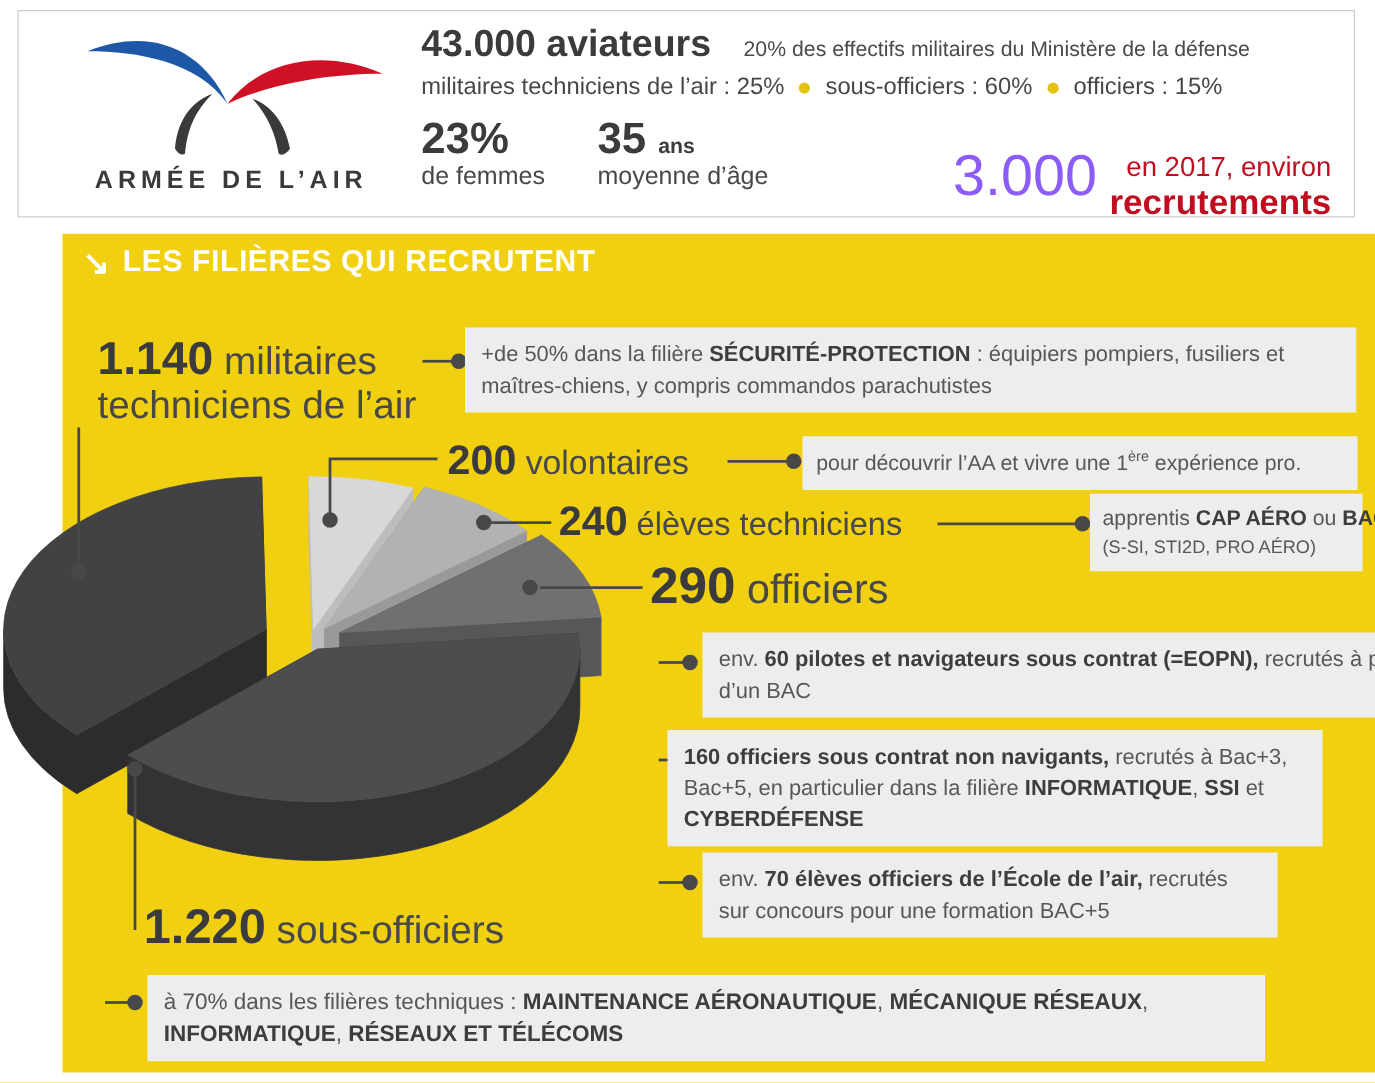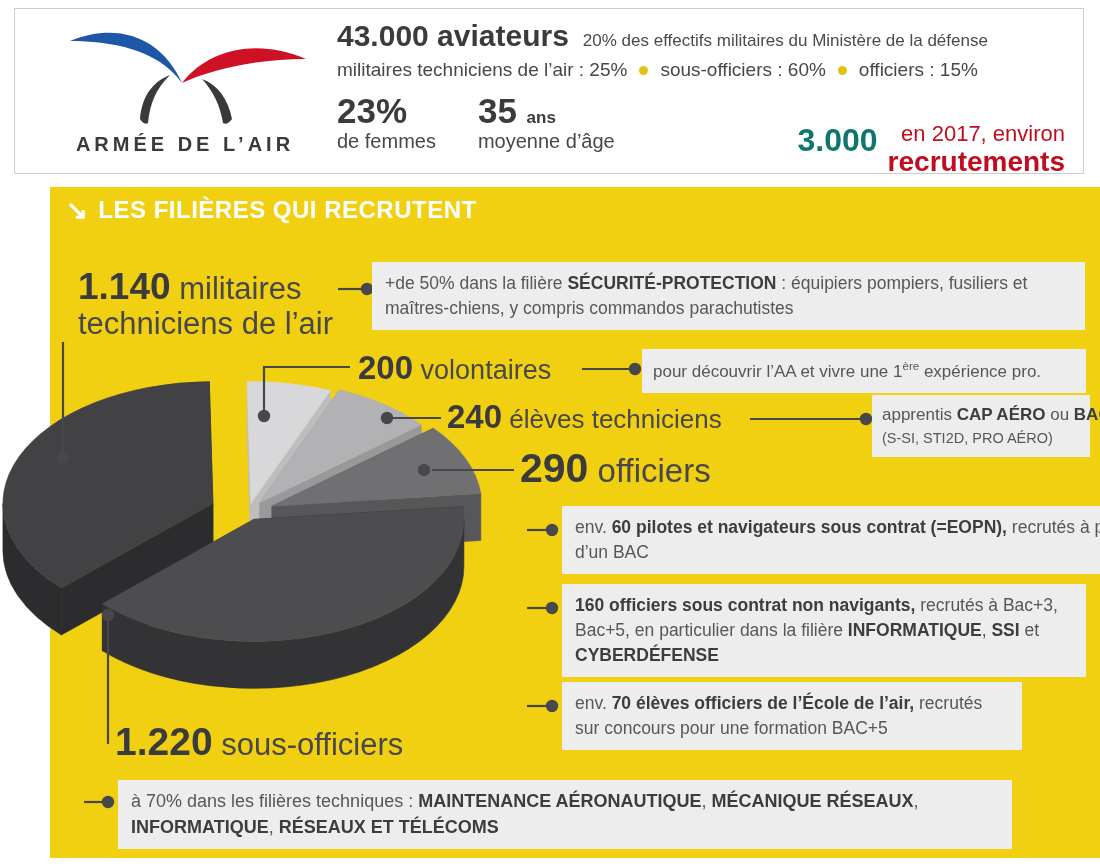"43.000 aviateurs" .avia-line { gap: 14px -> 26px }
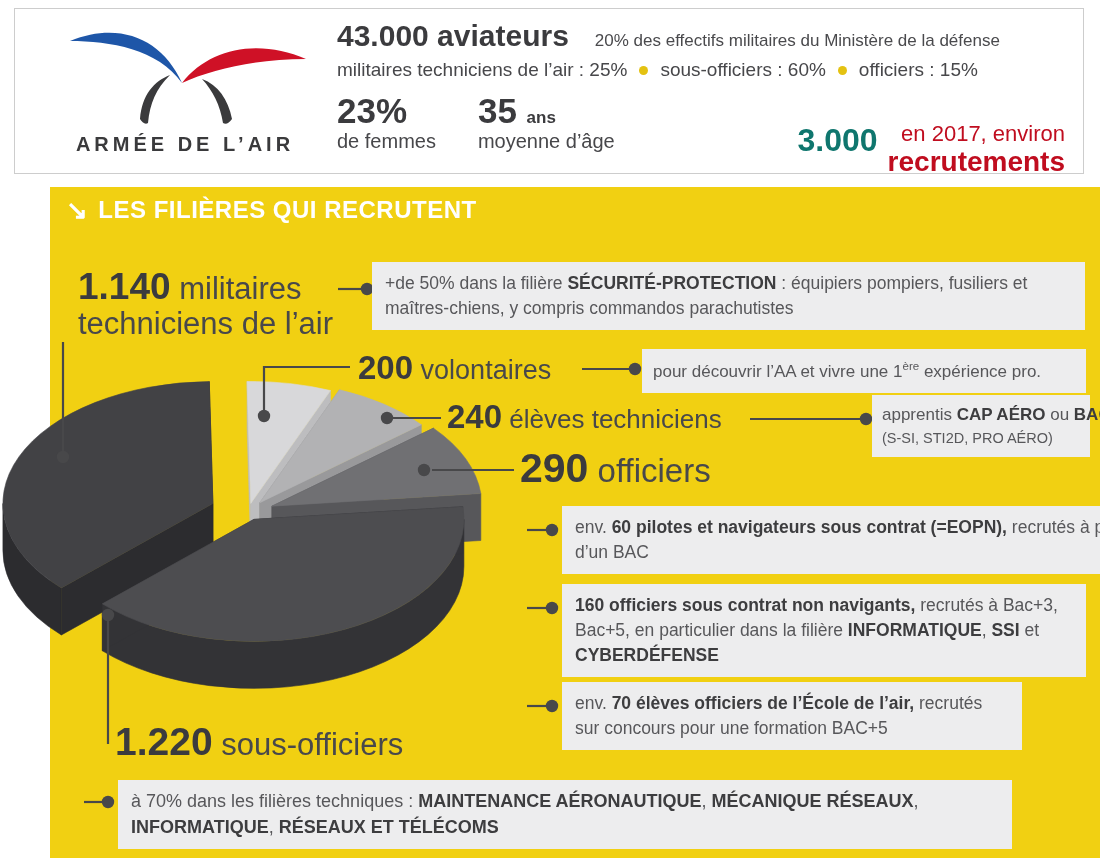"3.000" .recruit-big { color: #0f766e -> #8b5cf6; font-size: 32px -> 46px; font-weight: bold -> normal }
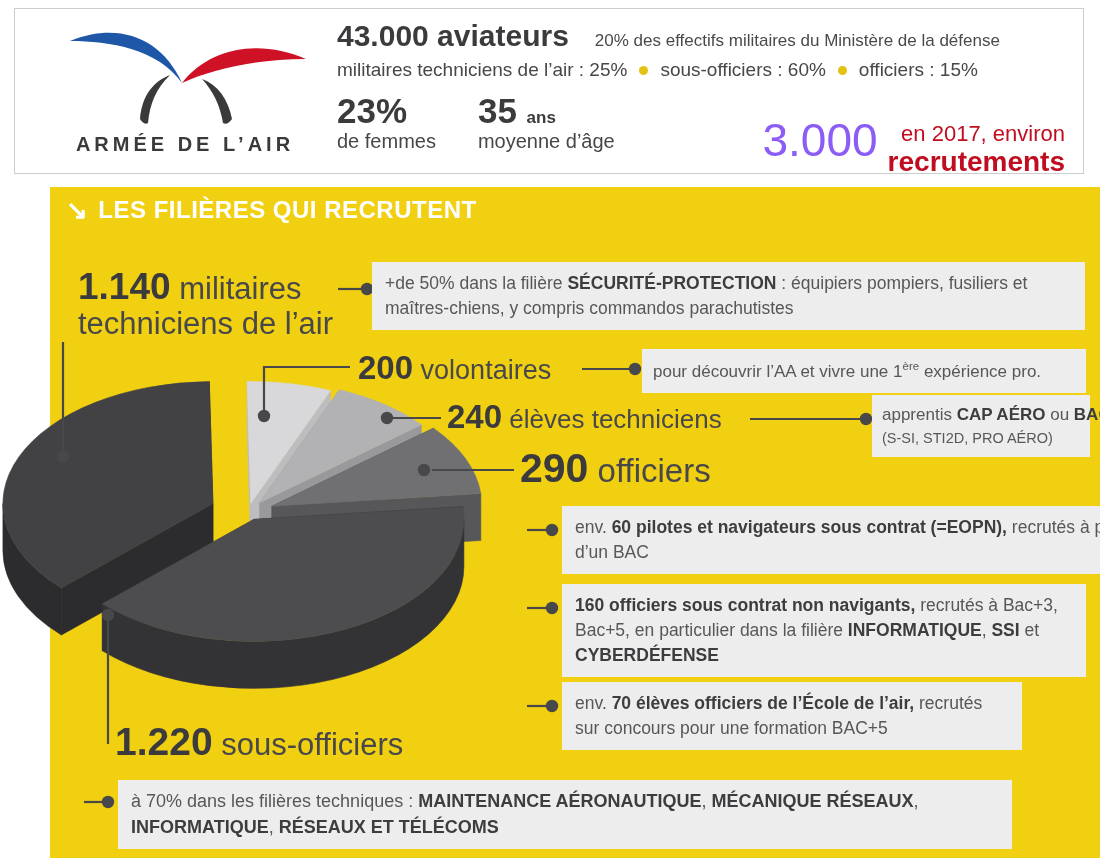"160 officiers sous contrat non" .bx-osc { left: 562px -> 534px }
